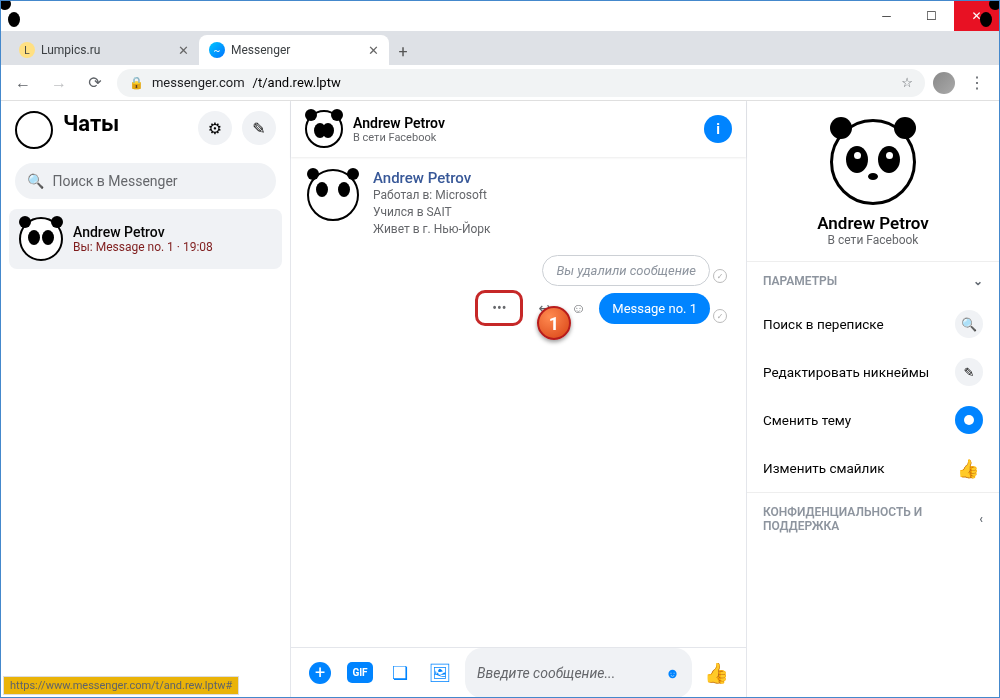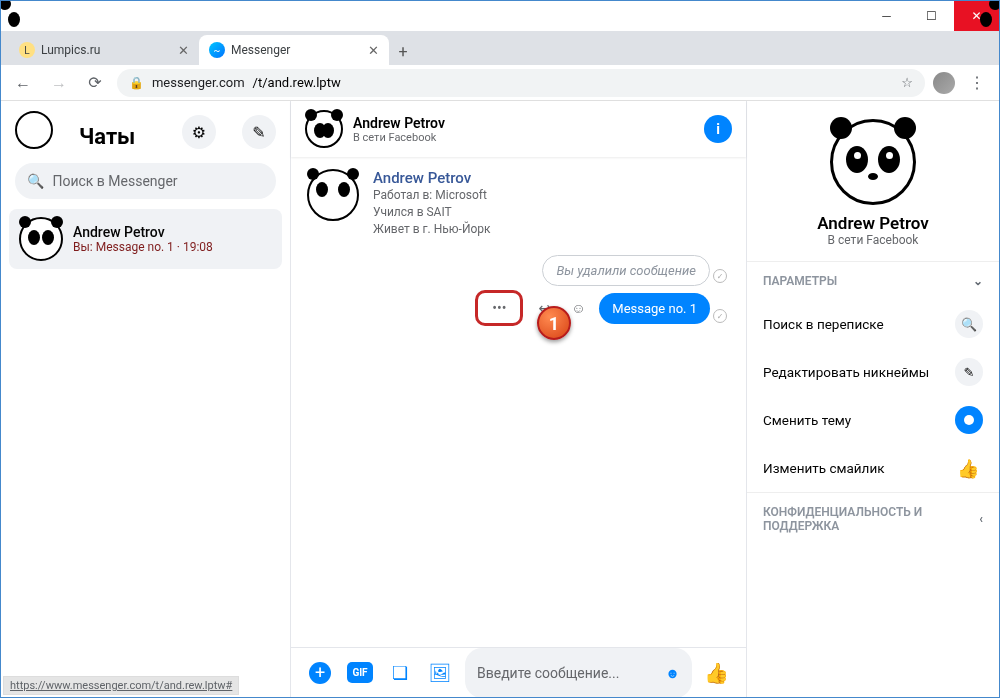"Чаты" .sb-header { align-items: flex-end -> flex-start; gap: 26px -> 10px }
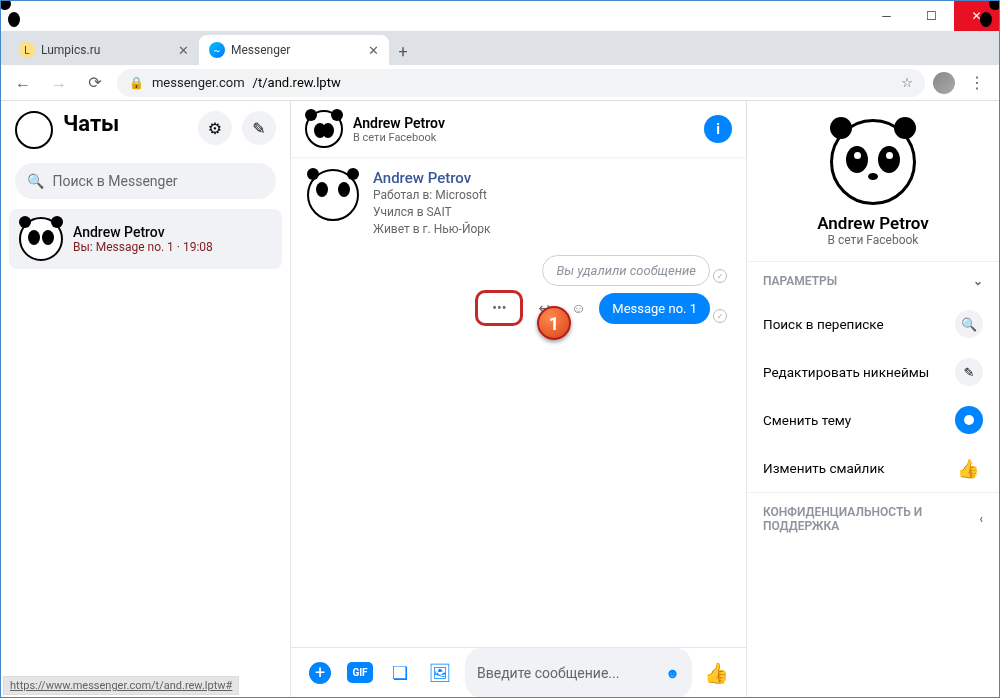"Введите сообщение..." .comp-input { font-style: none -> italic }
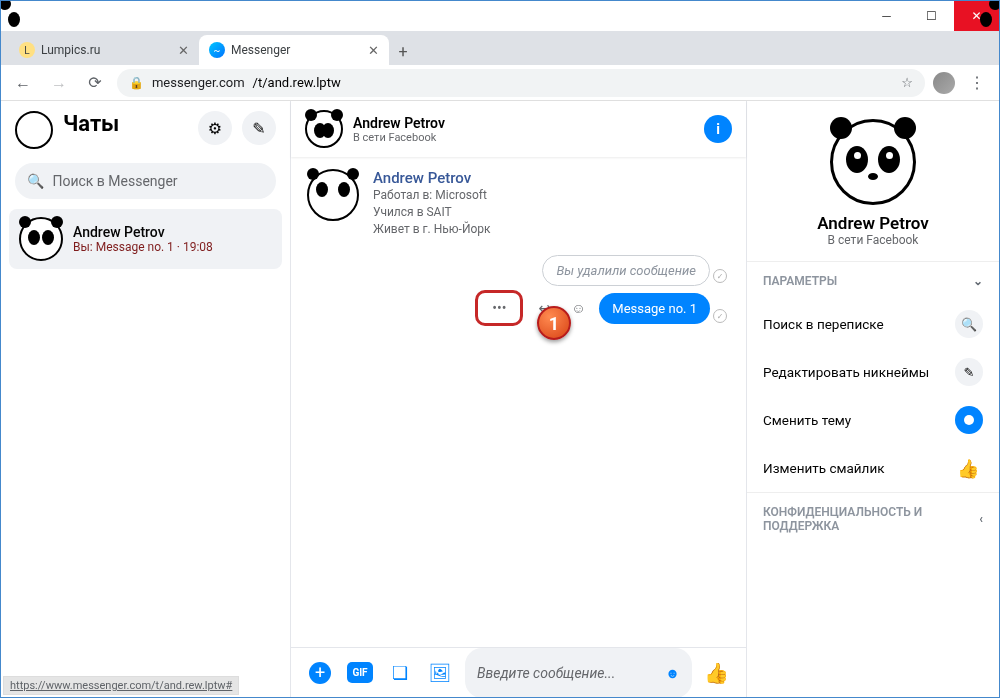"https://www.messenger.com/t/and.rew.lptw" .statusbar { background: #e5e5e5 -> #eab308; text-decoration: underline -> none }
